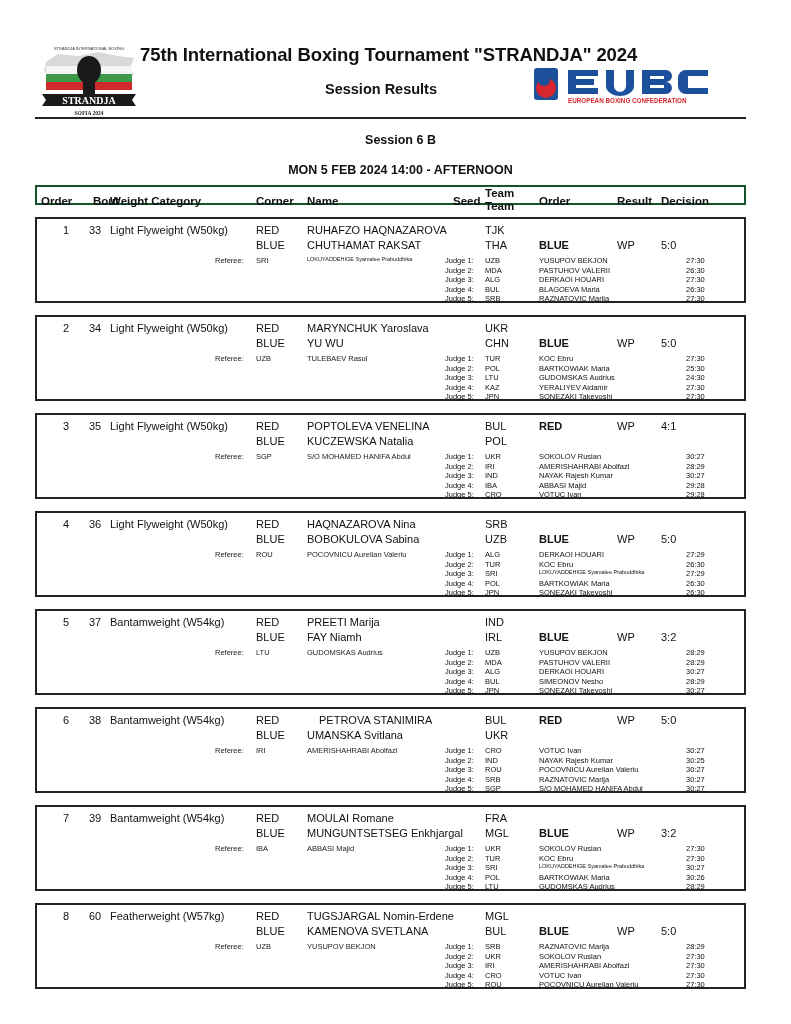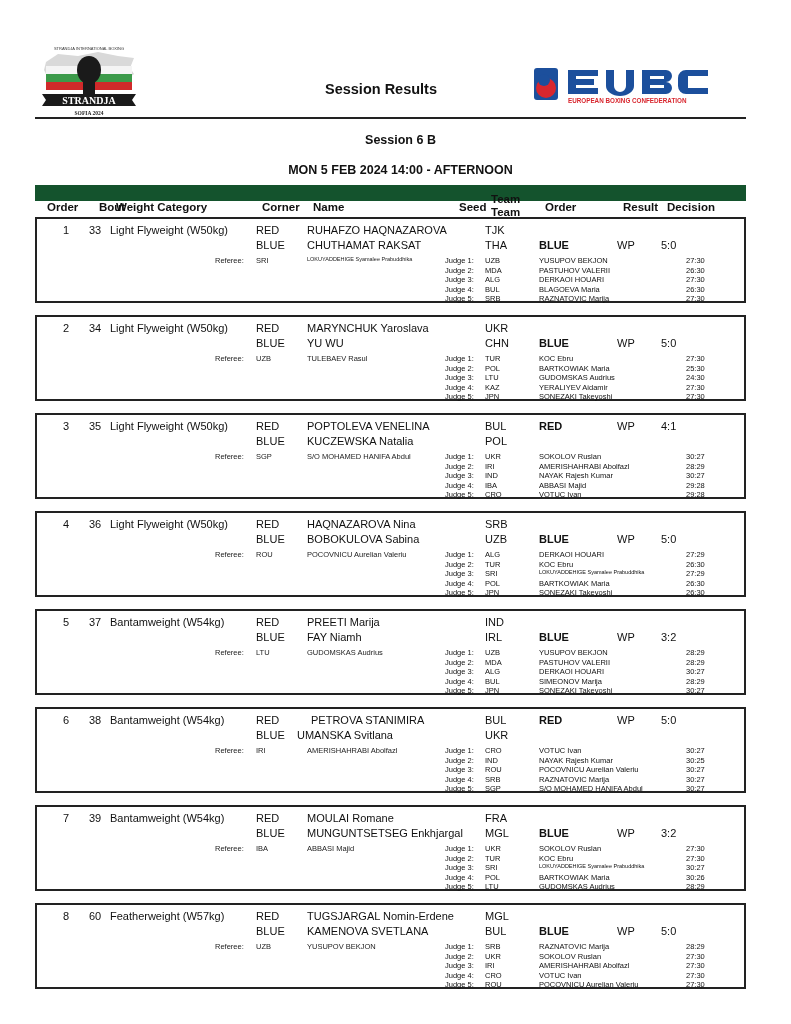"75th International Boxing Tournament" div.title { html: none -> <div>75th International Boxing Tournament "STRANDJA" 2024</div> }
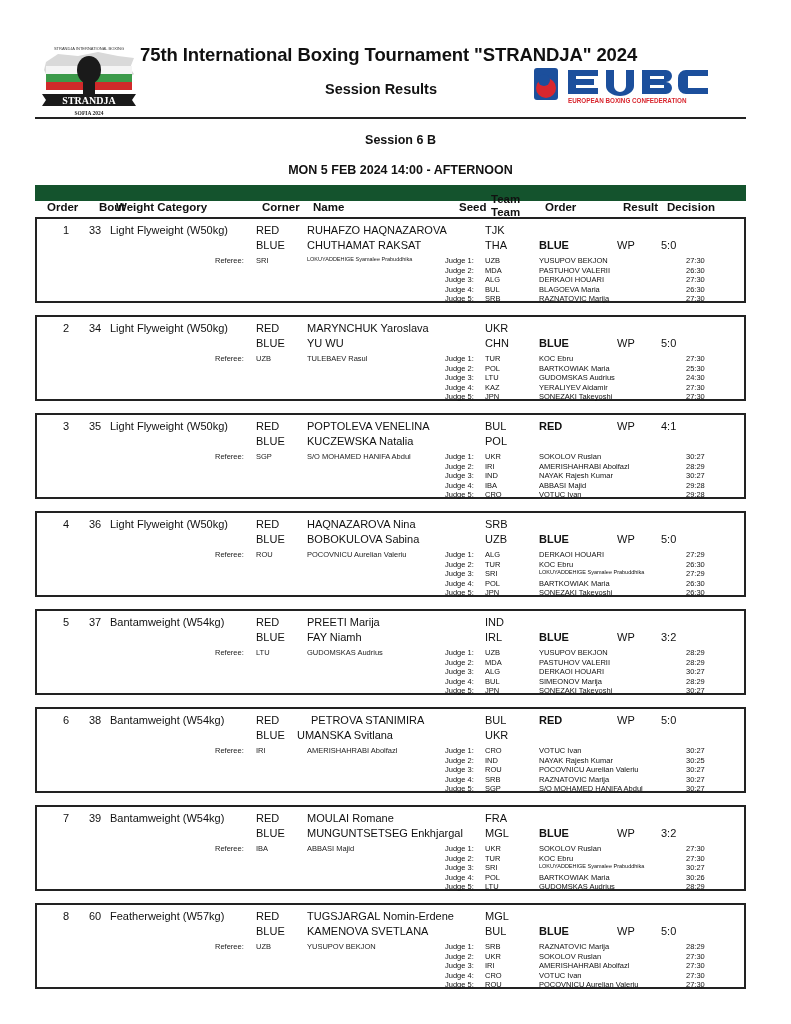"Order" .colhead { border: 8px solid #14532d -> 2px solid #14532d; height: 14px -> 20px }
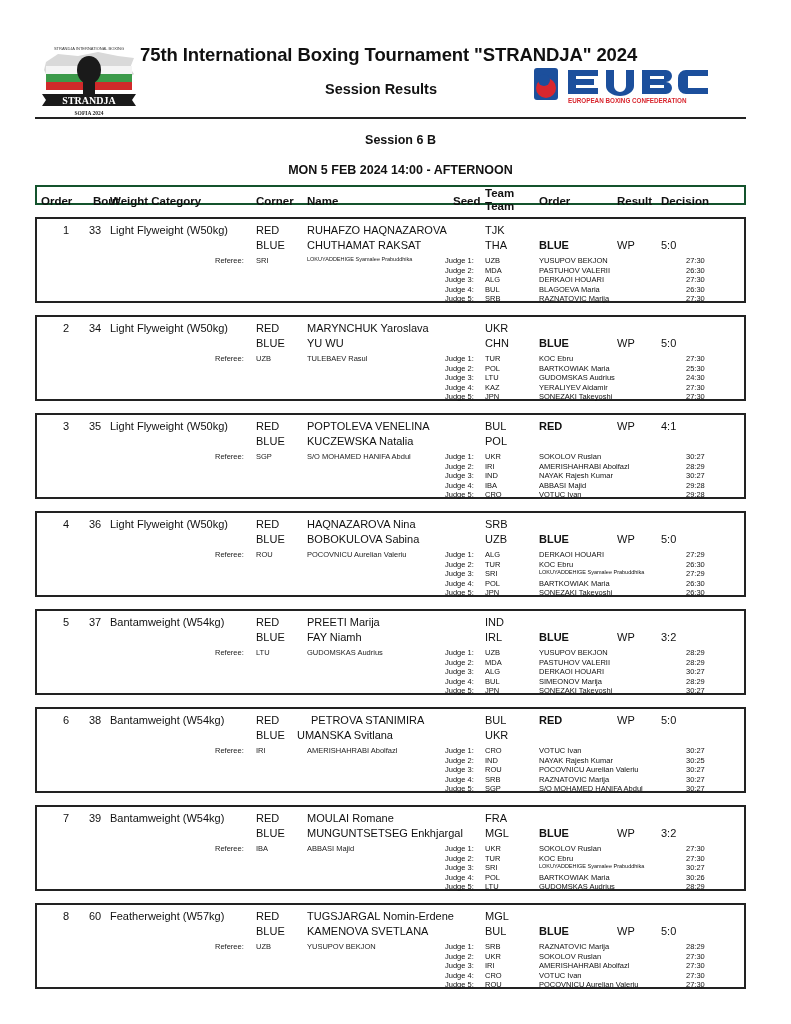"SIMEONOV Marija" span { text: Marija -> Nesho }
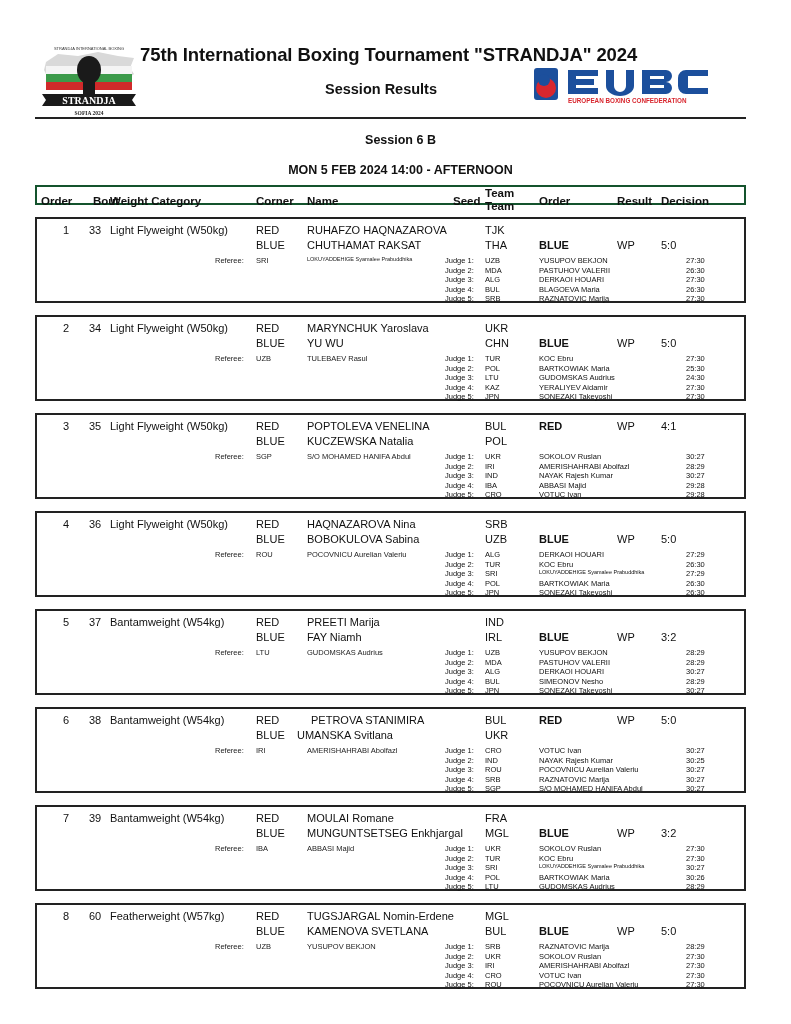"PETROVA STANIMIRA" span.c { left: 274px -> 282px }
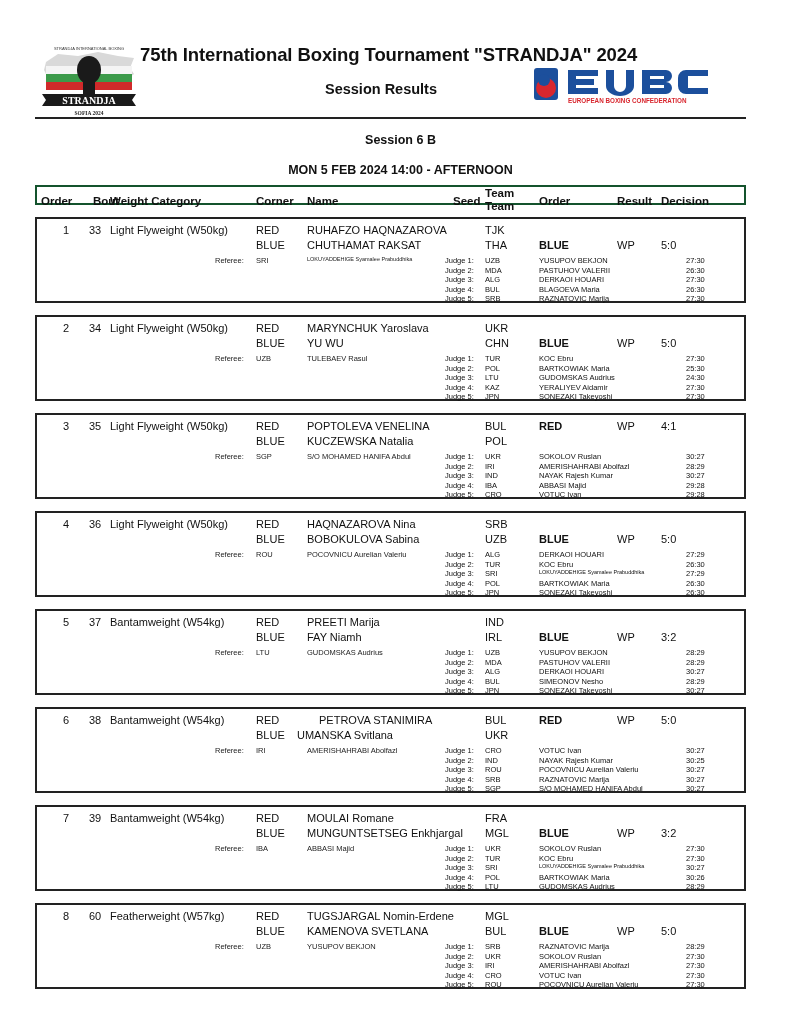"UMANSKA Svitlana" span.c { left: 260px -> 270px }
